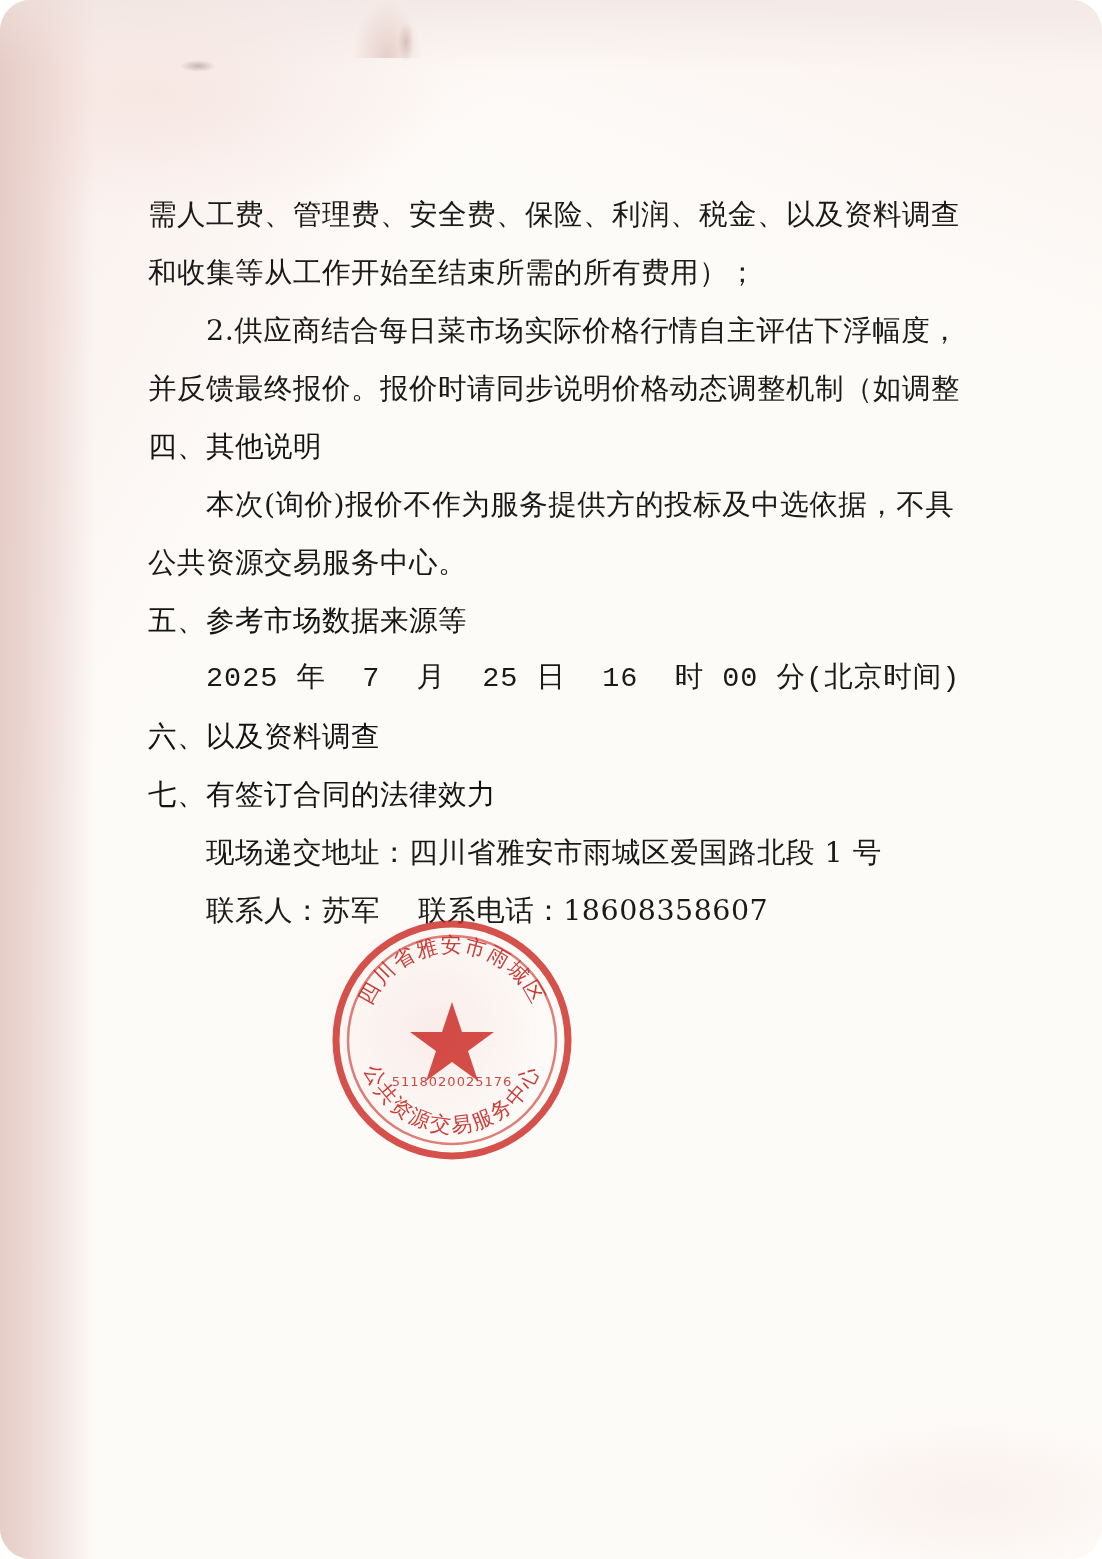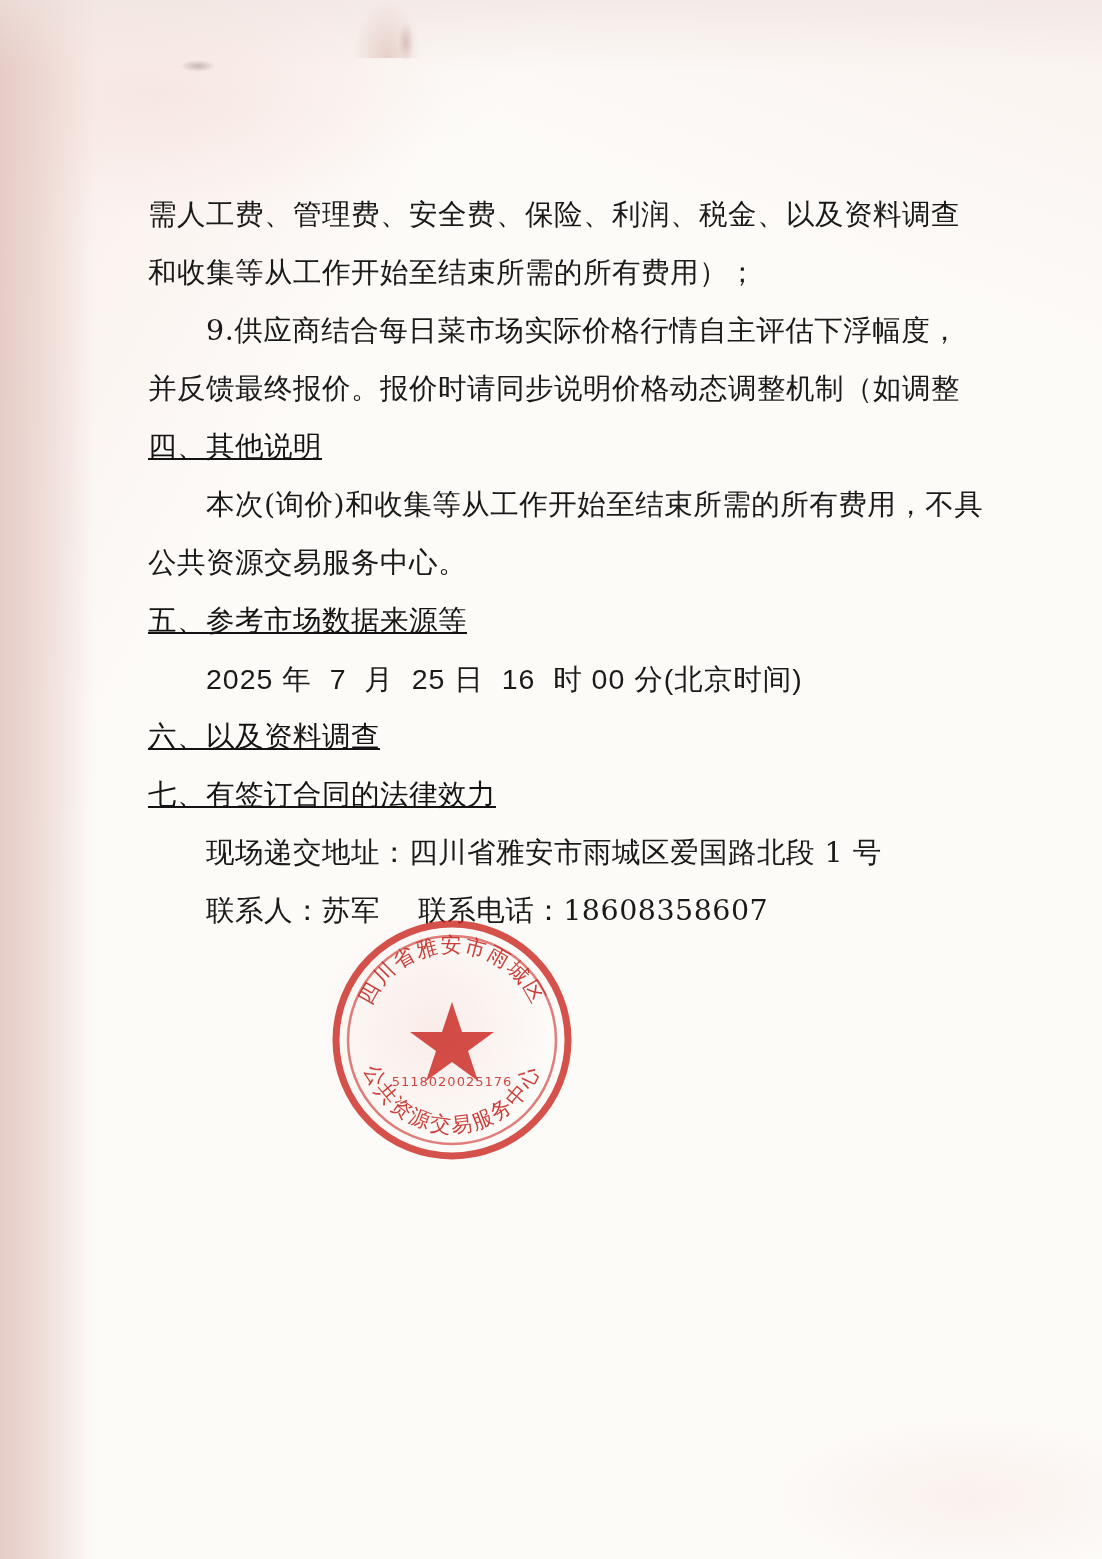"需人工费、管理费、安全费、保险、利润、税金、以及资料调查" #page { border-radius: none -> 31px }
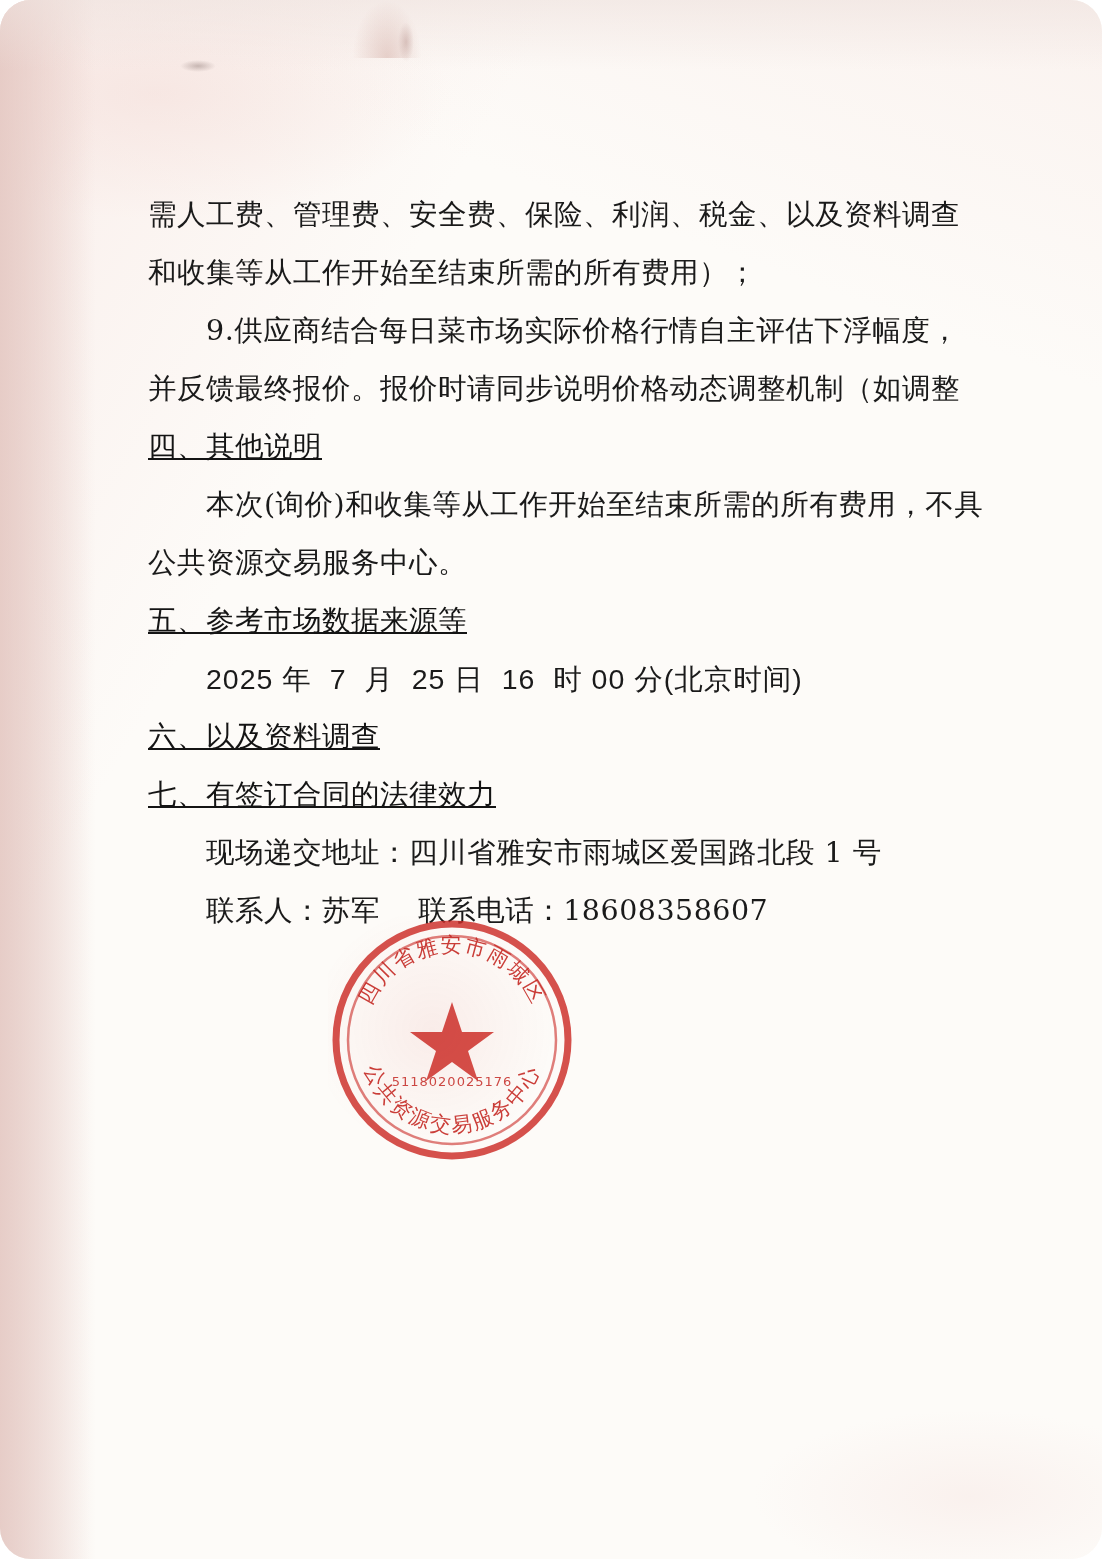"9.供应商结合每日菜市场实际价格行情自主评估下浮幅度，" div.line { text: 9 -> 2 }
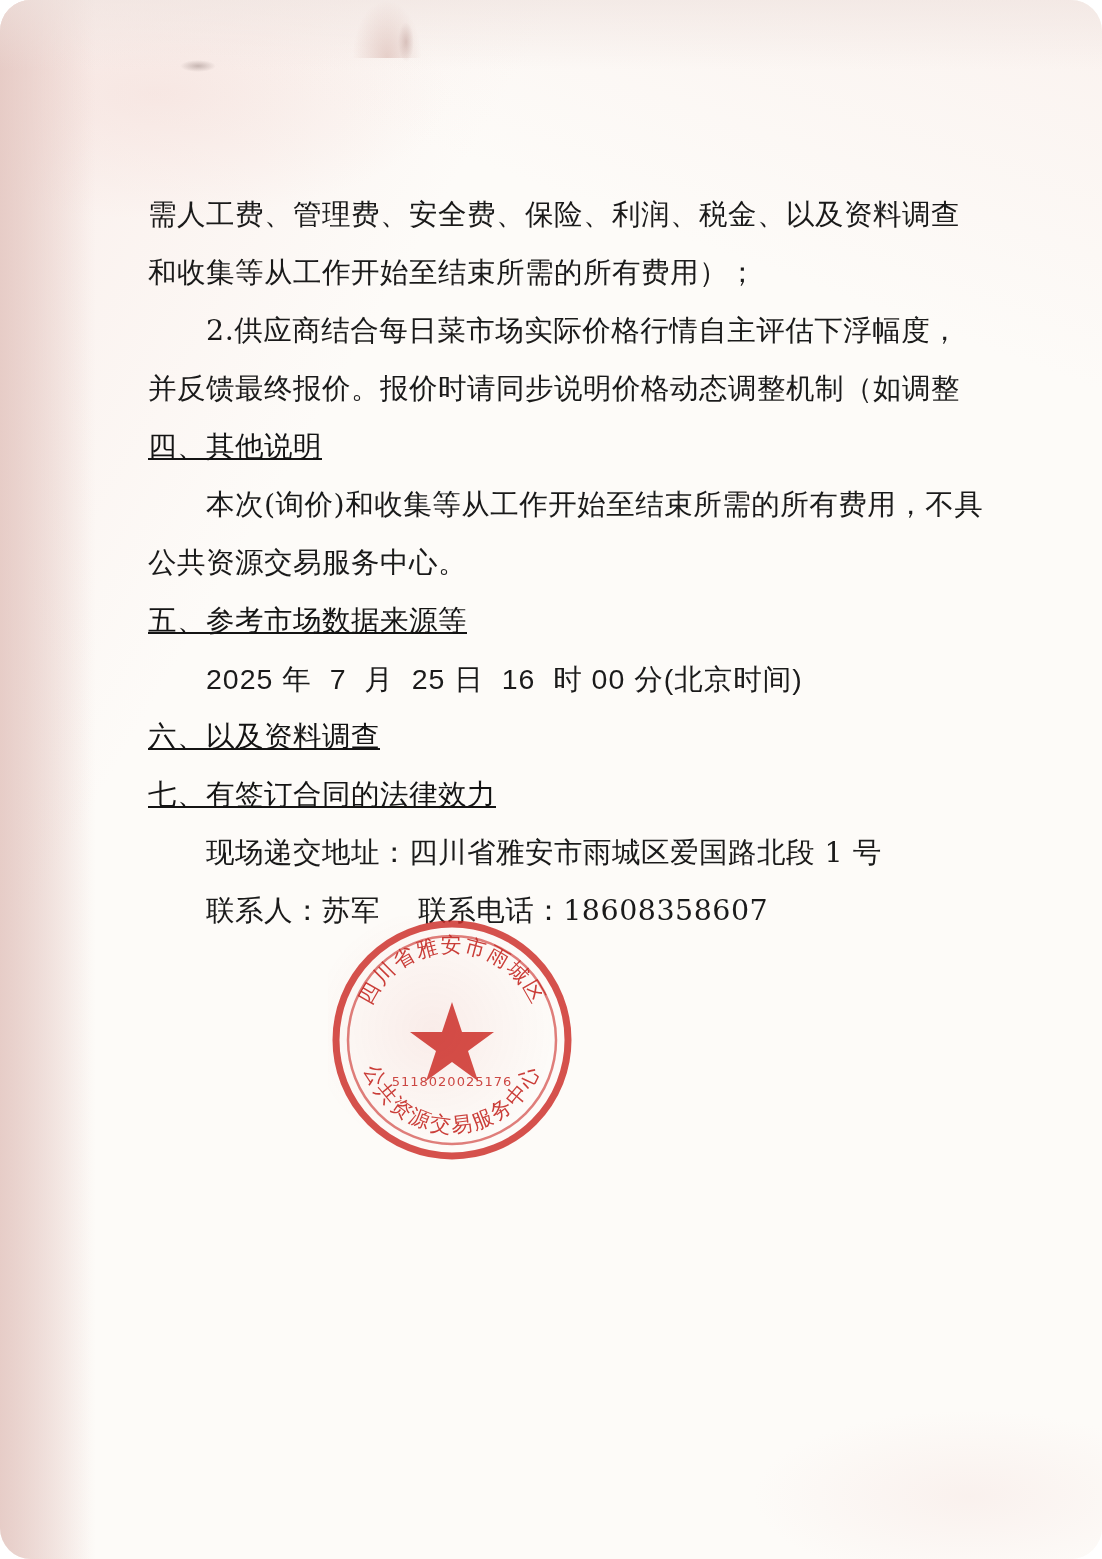"四、其他说明" .heading { text-decoration: underline -> none }
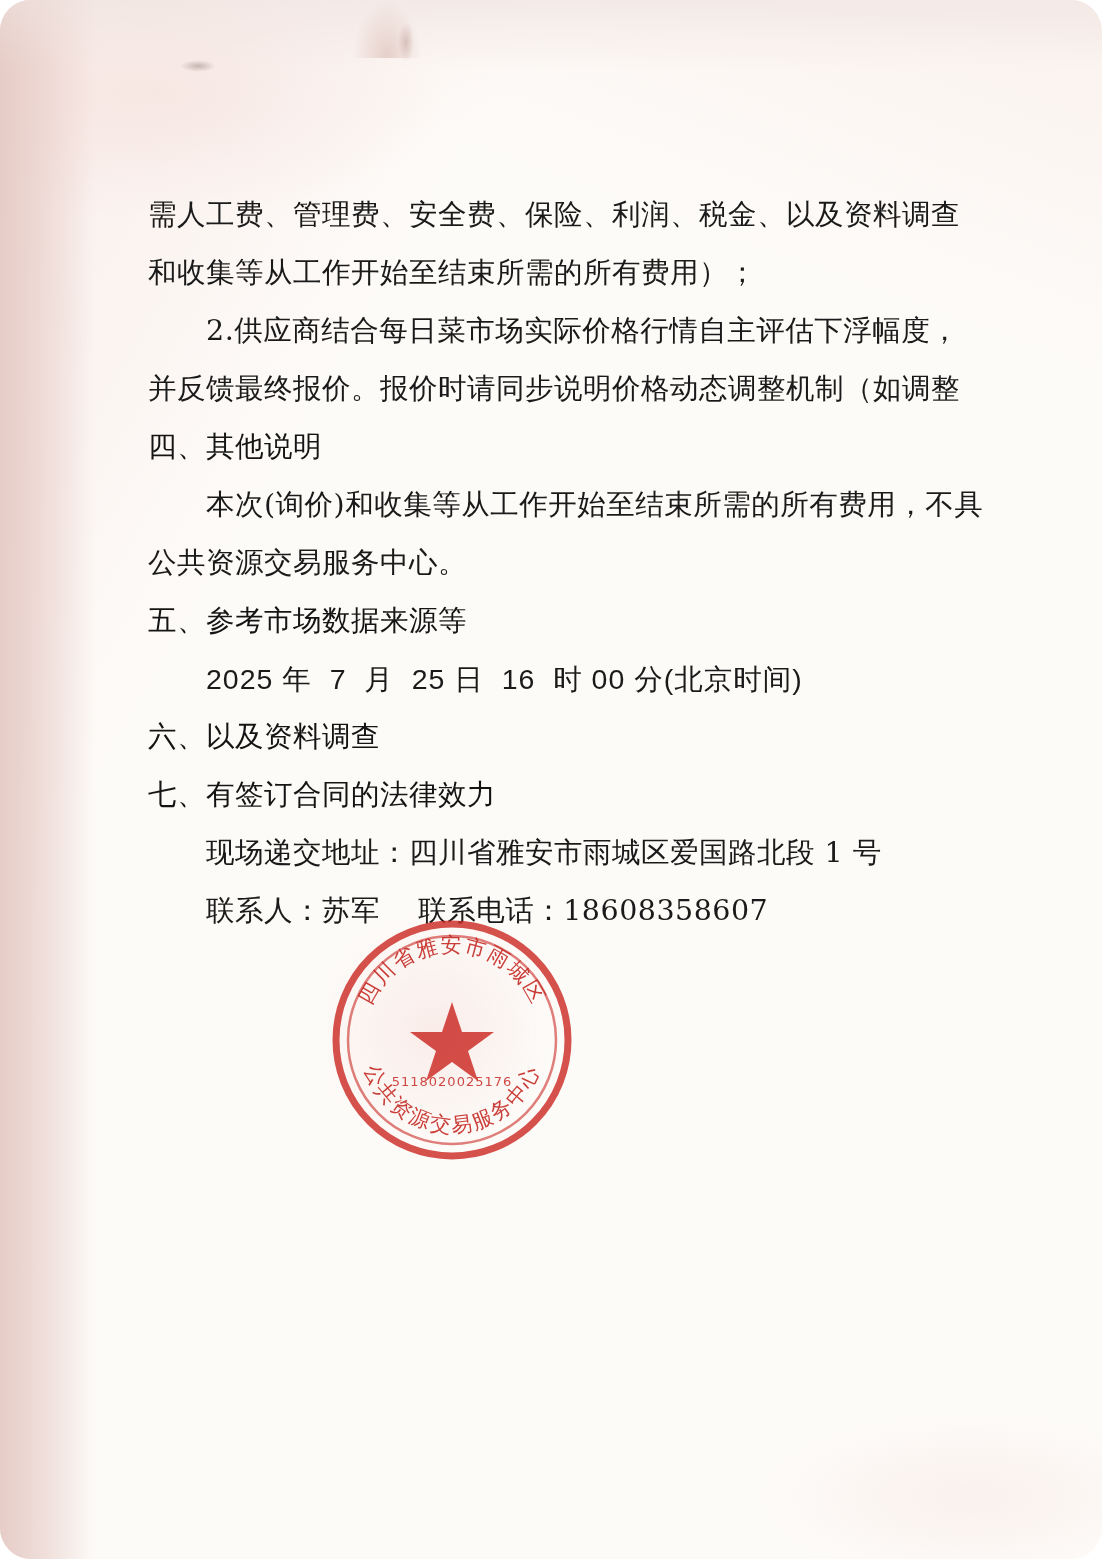"本次(询价)和收集等从工作开始至结束所需的所有费用，不具" div.line { text: 和收集等从工作开始至结束所需的所有费用 -> 报价不作为服务提供方的投标及中选依据 }
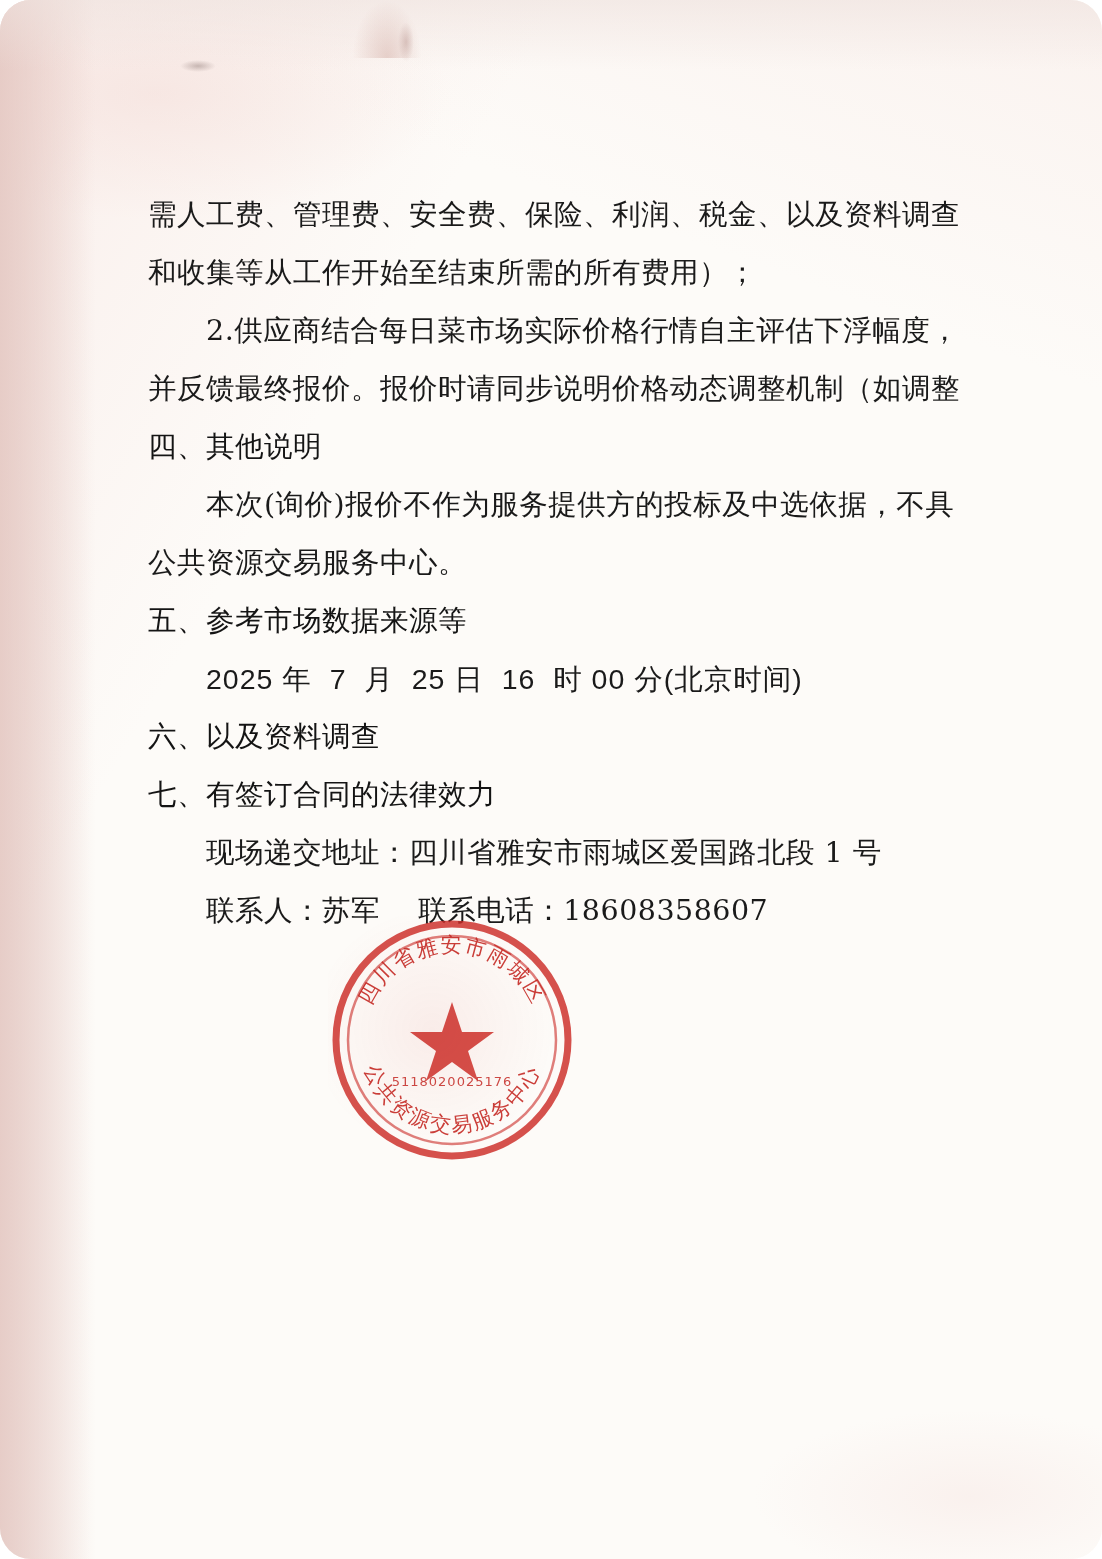"2025 年 7 月 25" .mono-date { font-family: Liberation Sans, sans-serif -> Liberation Mono, monospace }
